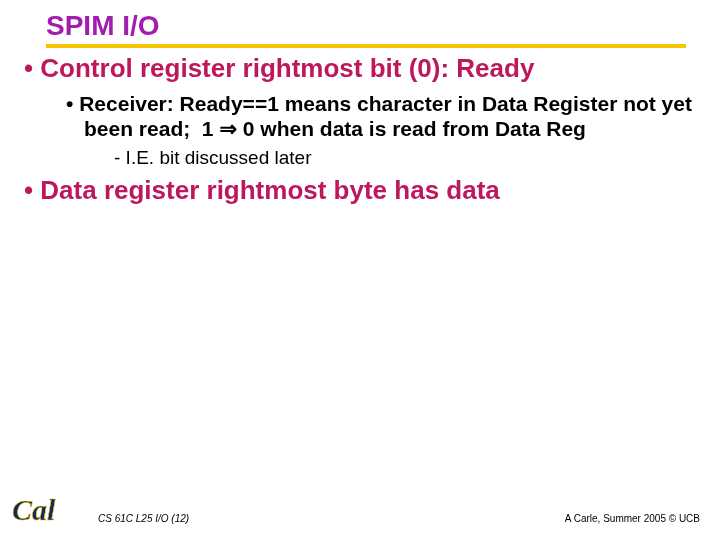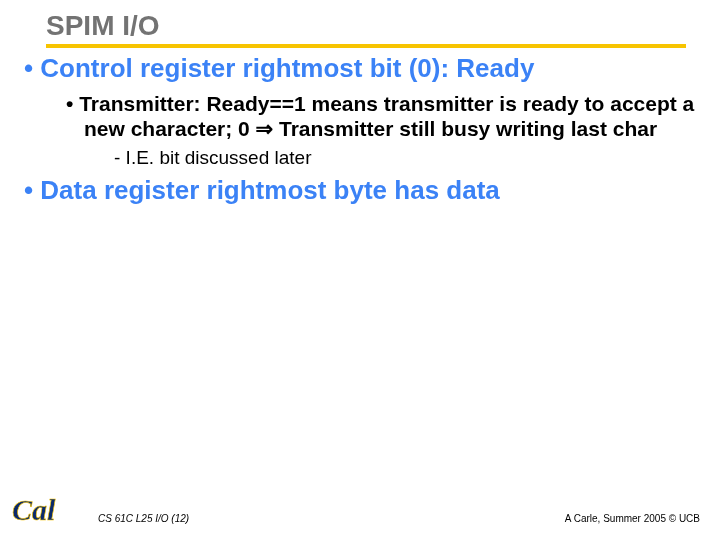"SPIM I/O" .title { color: #737373 -> #a21caf }
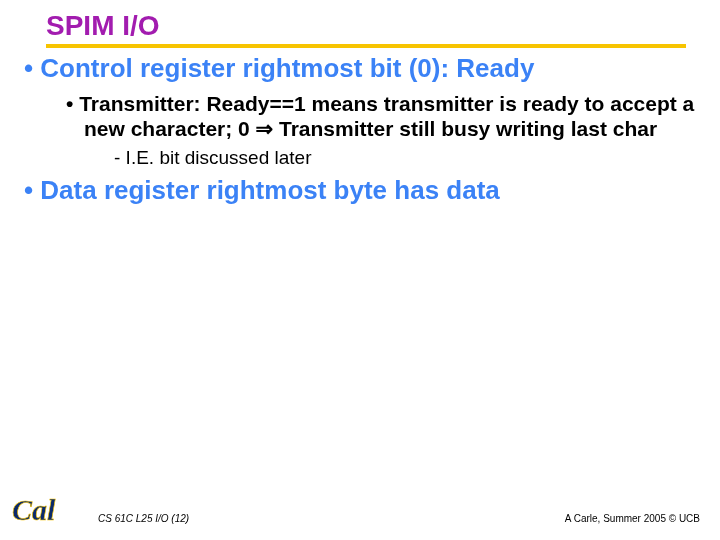"Control register rightmost bit (0):" .lvl1 { color: #3b82f6 -> #be185d }
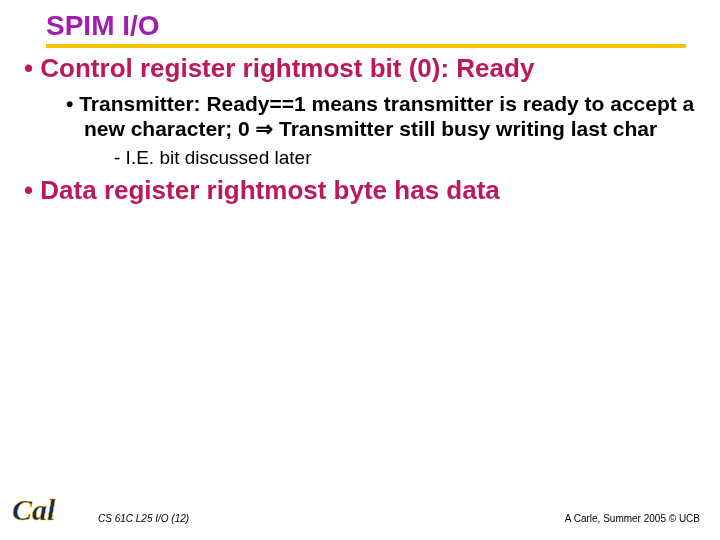"Receiver: Ready==1 means character in" div.lvl2 { html: none -> <div>Receiver: Ready==1 means character in Data Register not yet been read;&nbsp; 1 ⇒ 0 when data is read from Data Reg</div> }
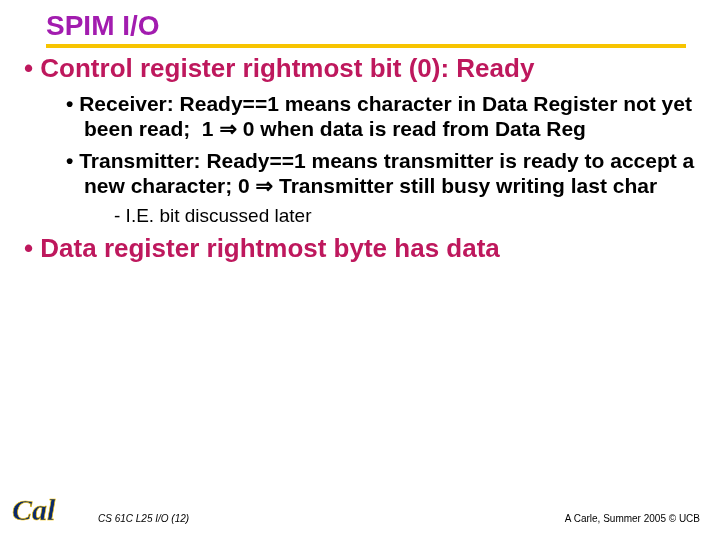"Transmitter: Ready==1 means transmitter" div.lvl2 { html: <div>Transmitter: Ready==1 means transmitter is ready to accept a new character; 0 ⇒ Transmitter still busy writing last char</div> -> none }
